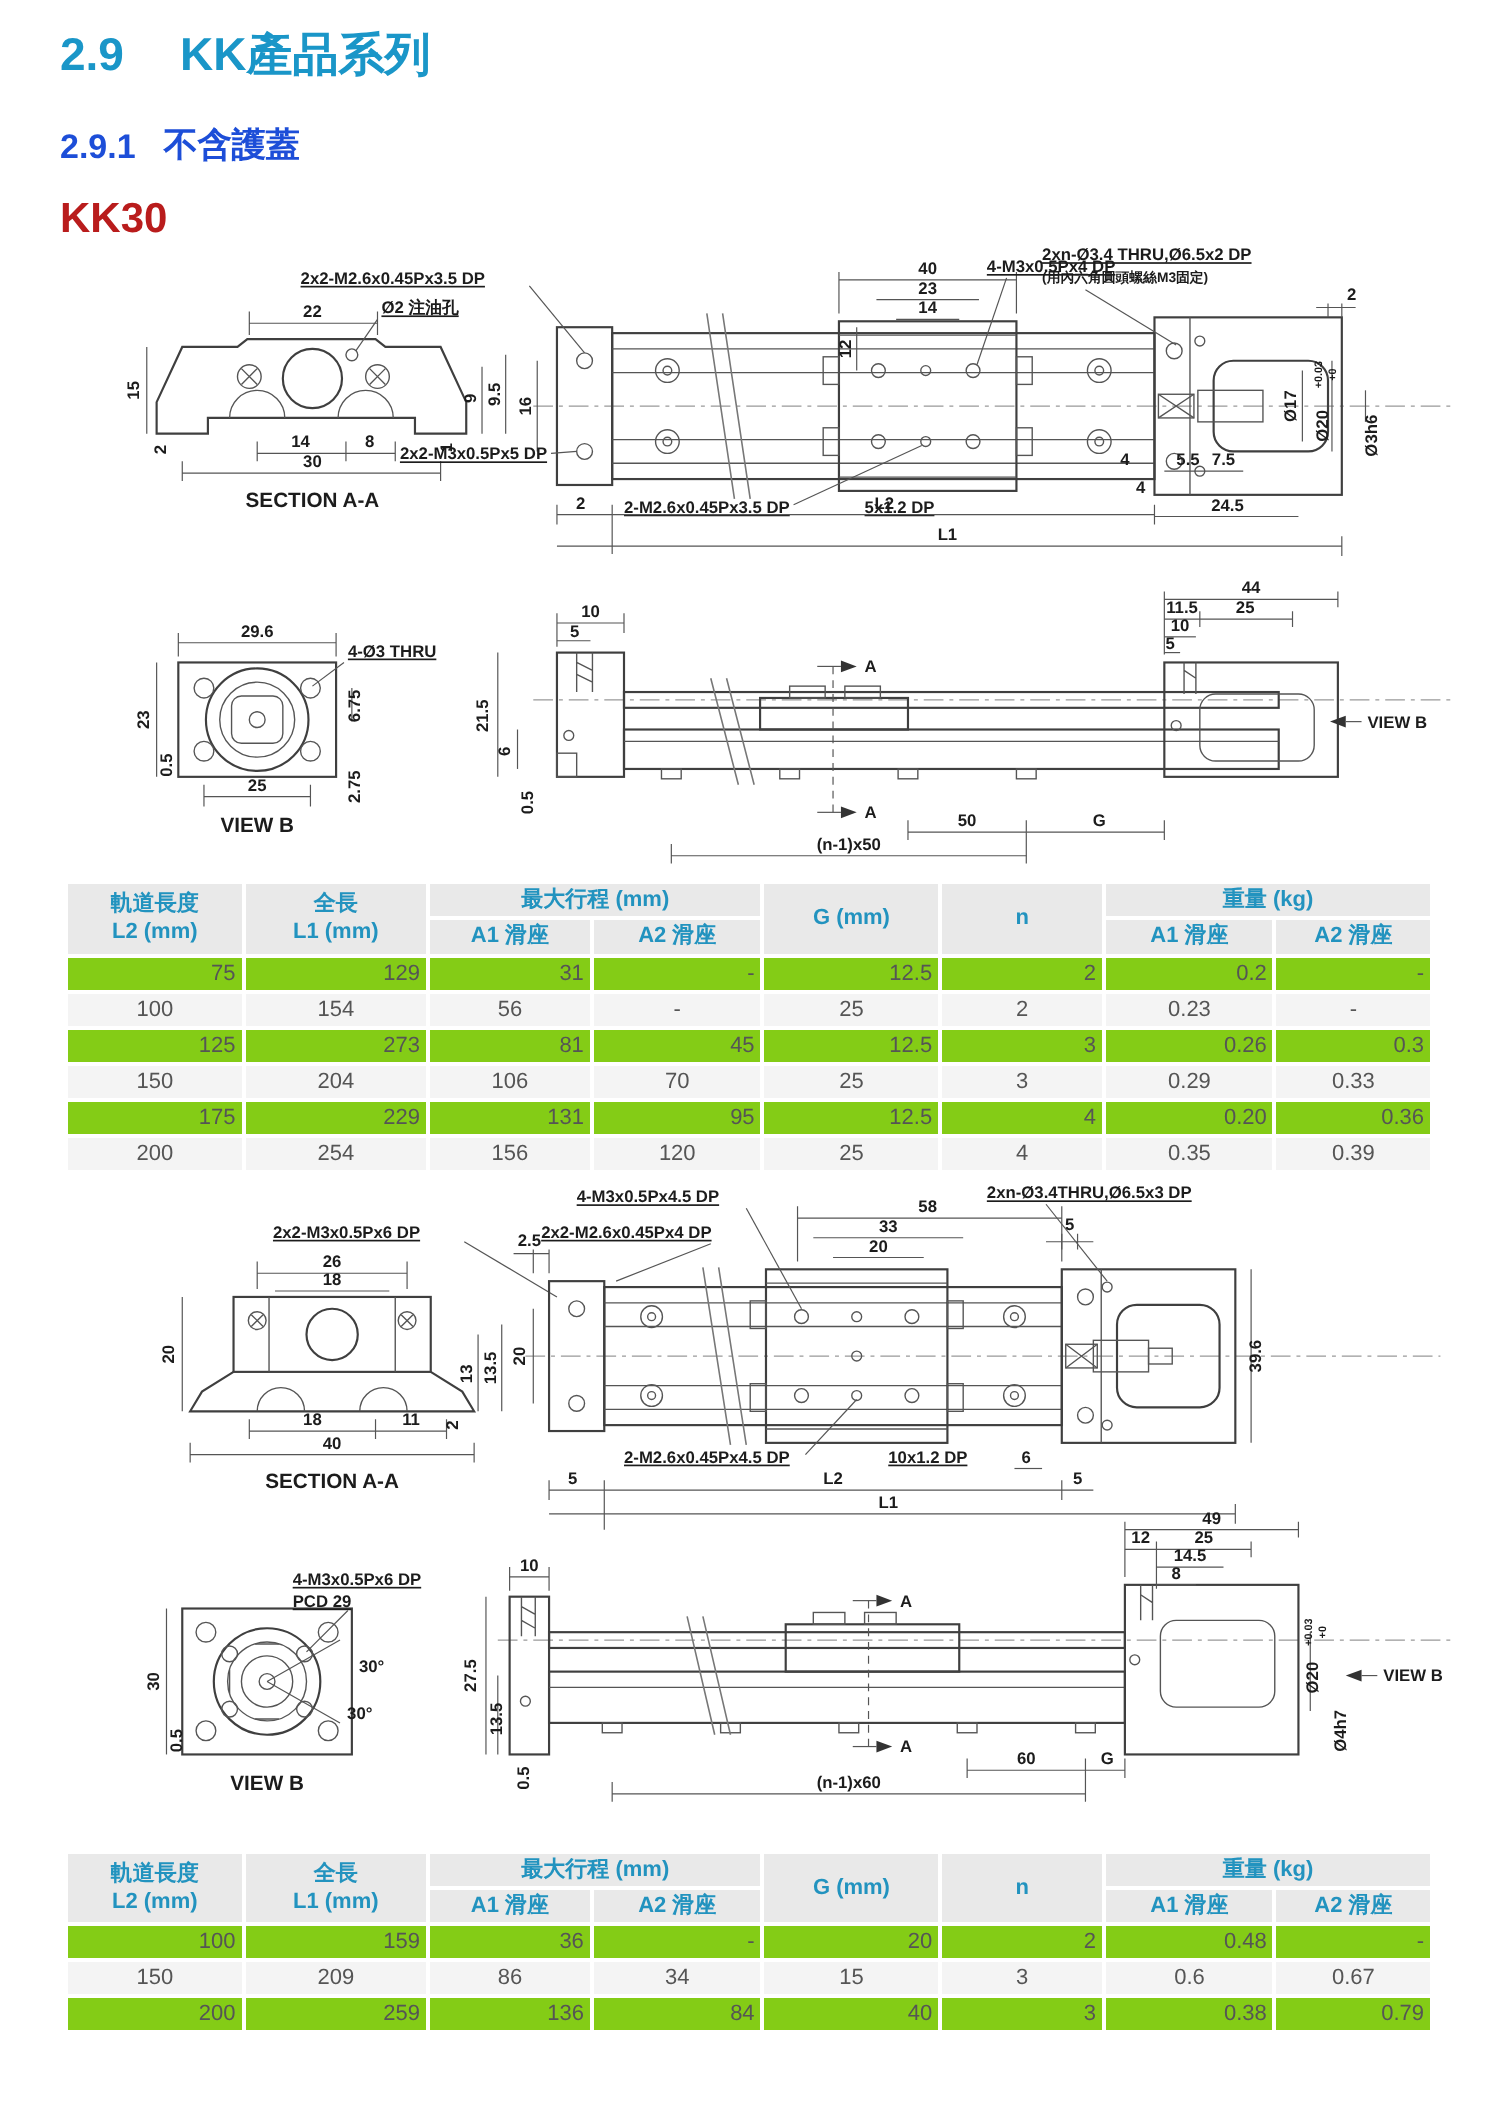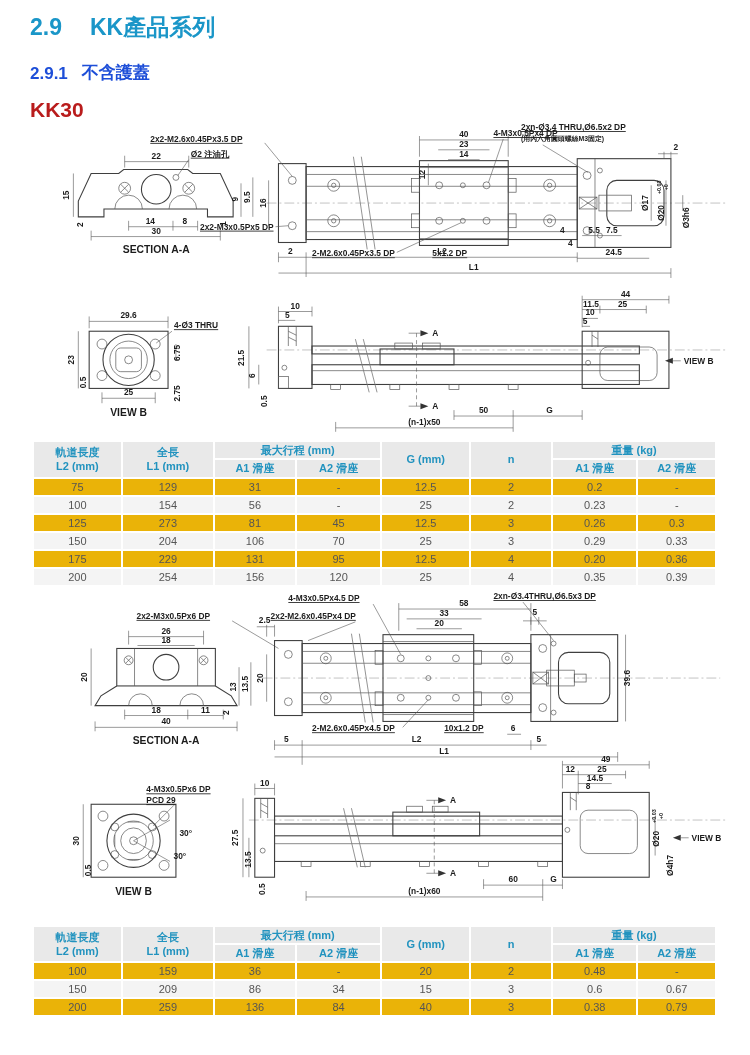"75" tr.row-dark td { background: #eab308 -> #84cc16; text-align: none -> right }
